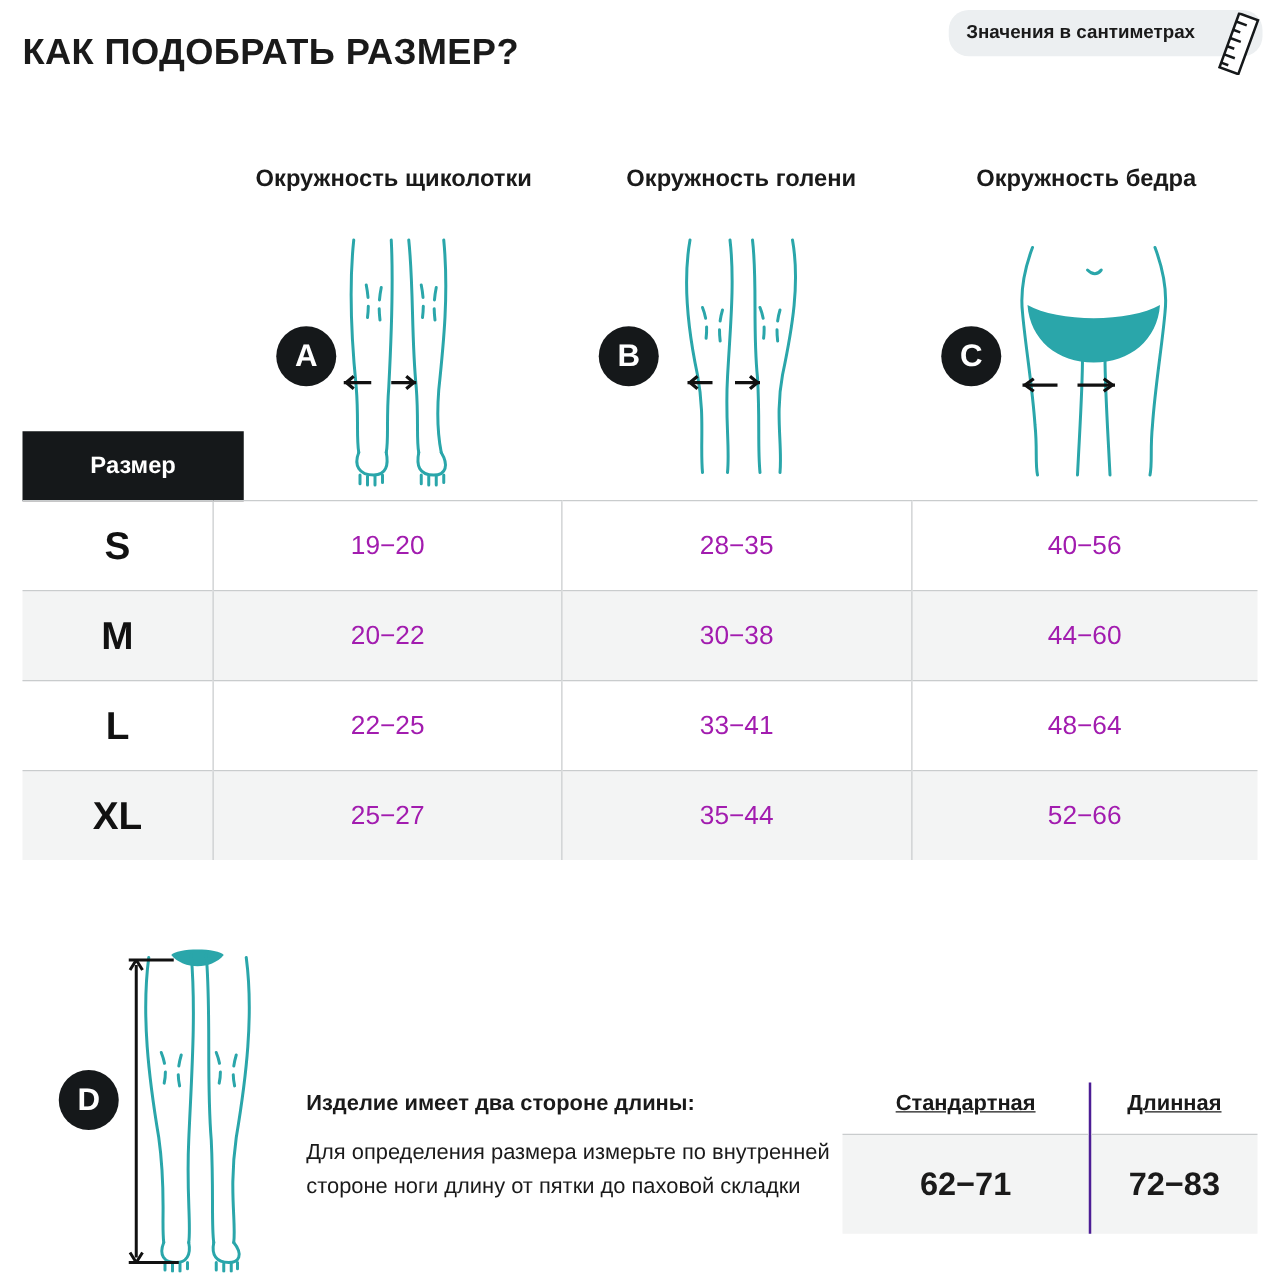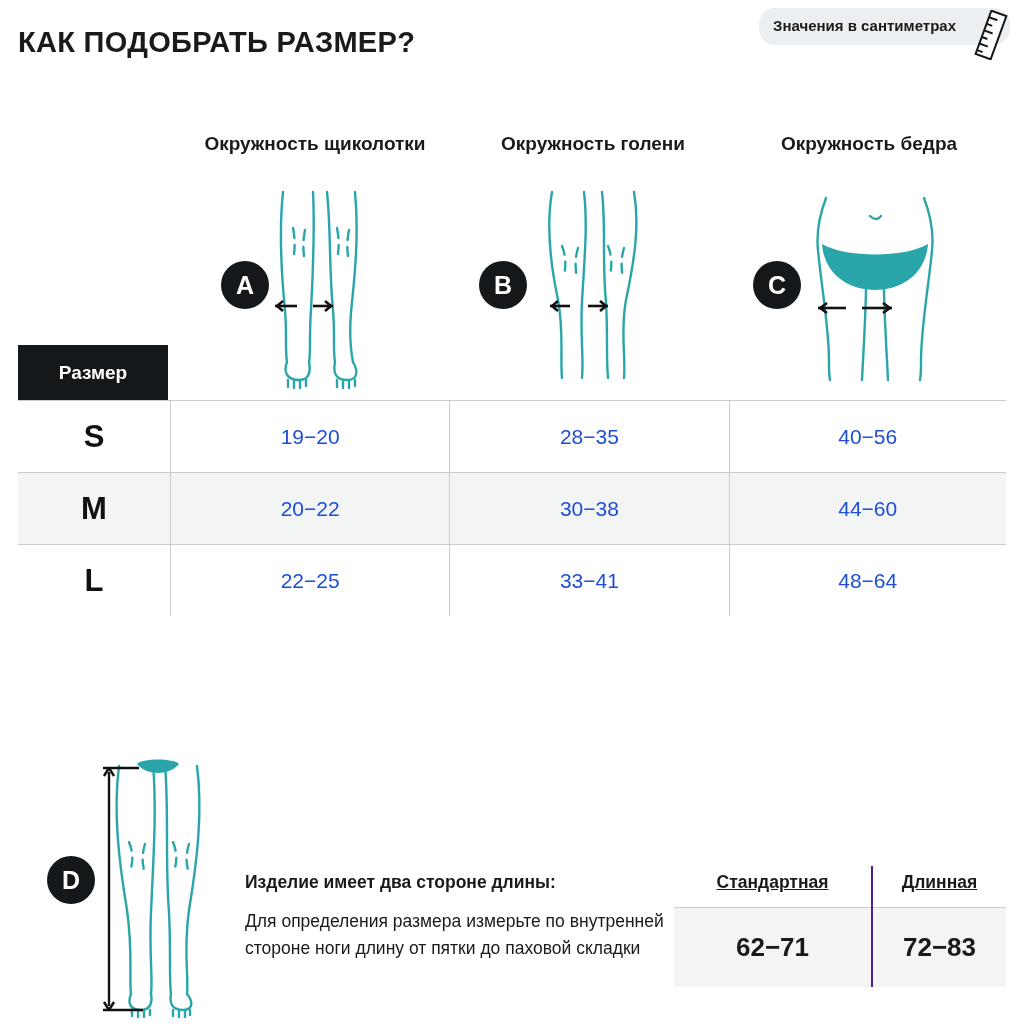"Размер" .size-head { width: 150px -> 177px }
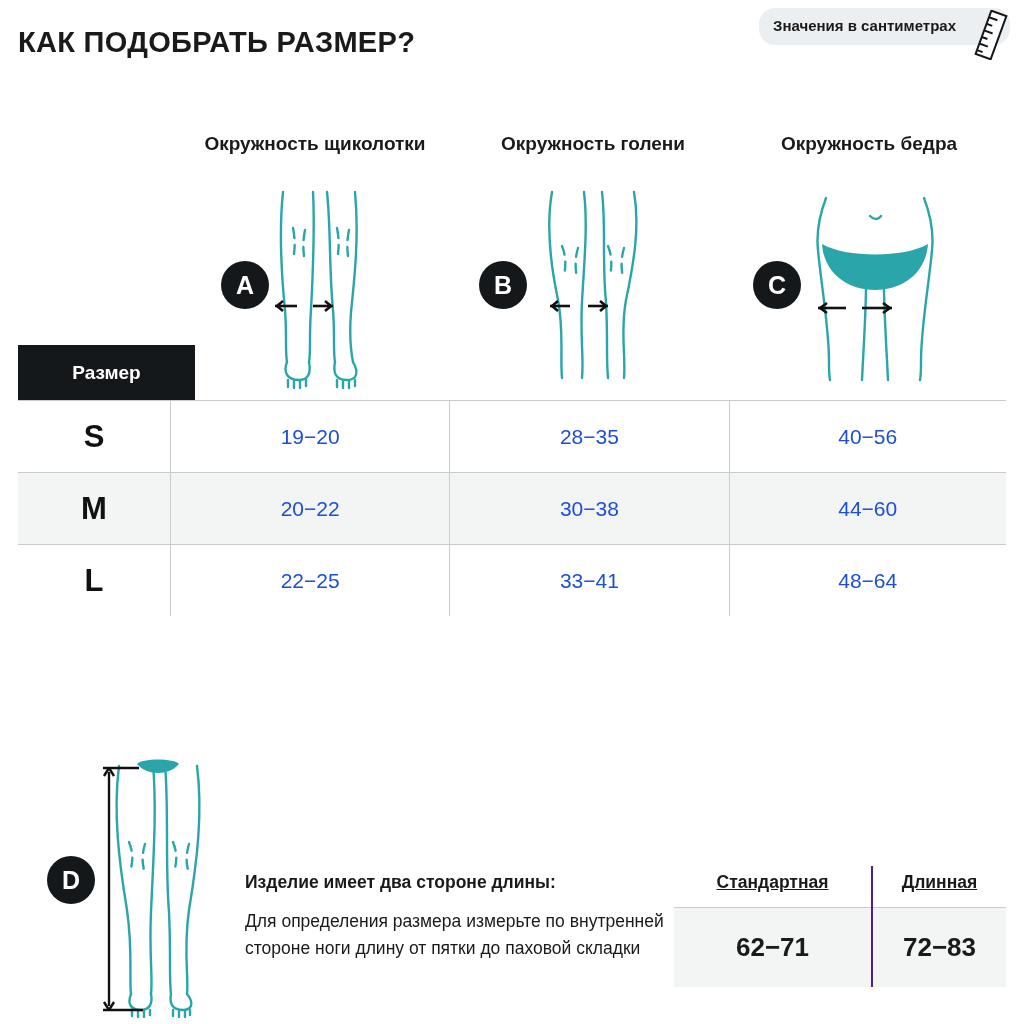"19−20" .table td { color: #1d4ed8 -> #a21caf }
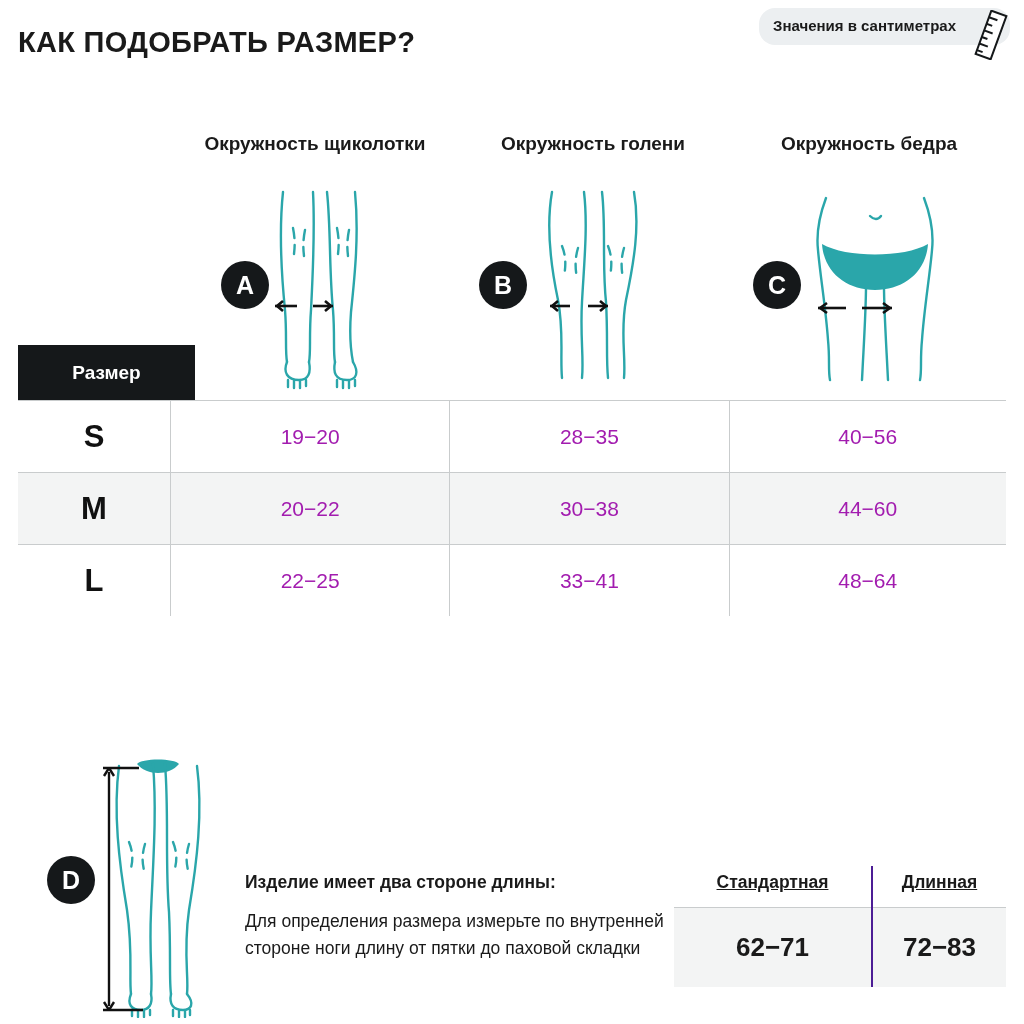"XL" tr.alt { html: none -> <tr> <td>XL</td> <td>25−27</td> <td>35−44</td> <td>52−66</td> </tr> }
